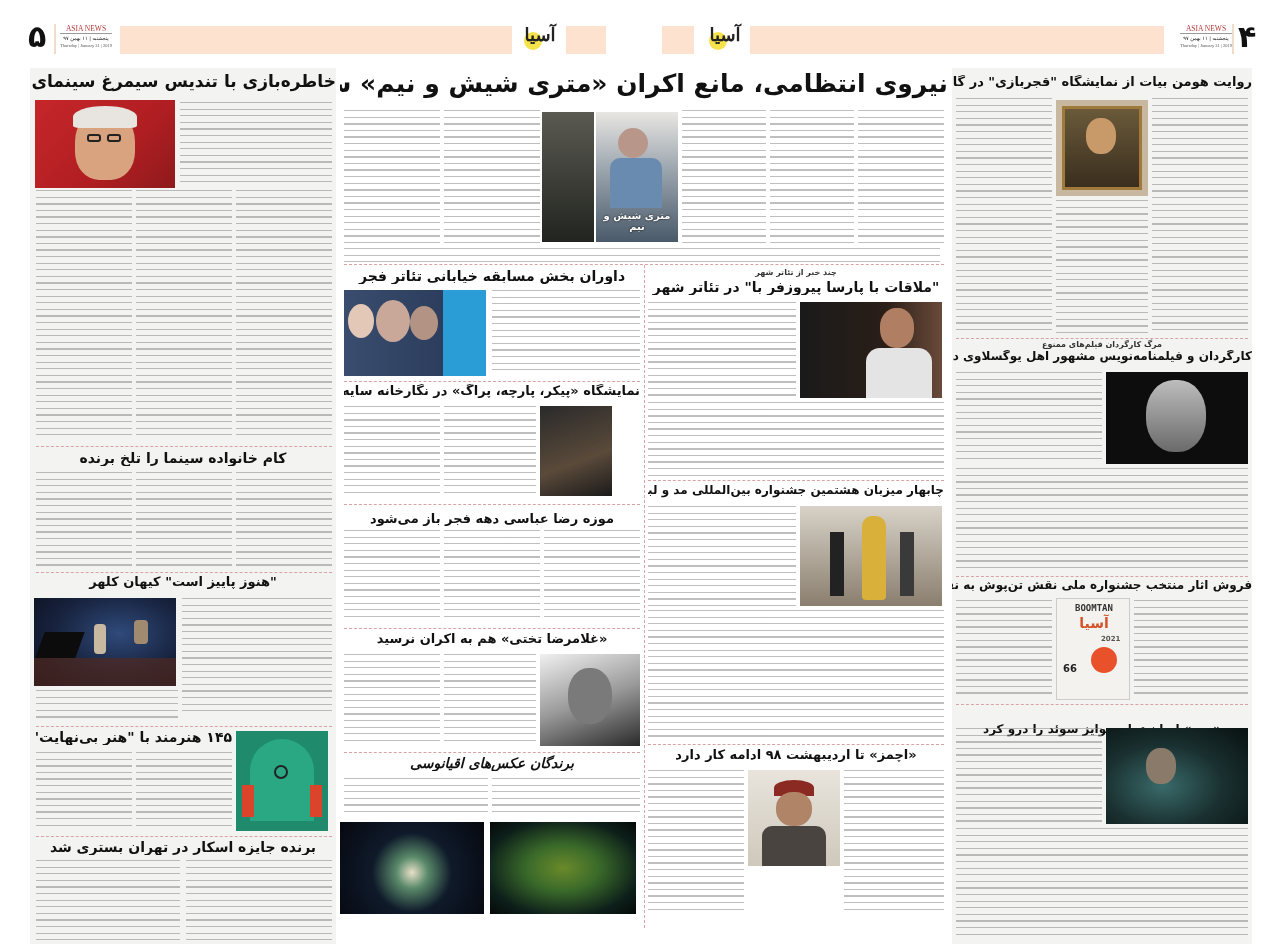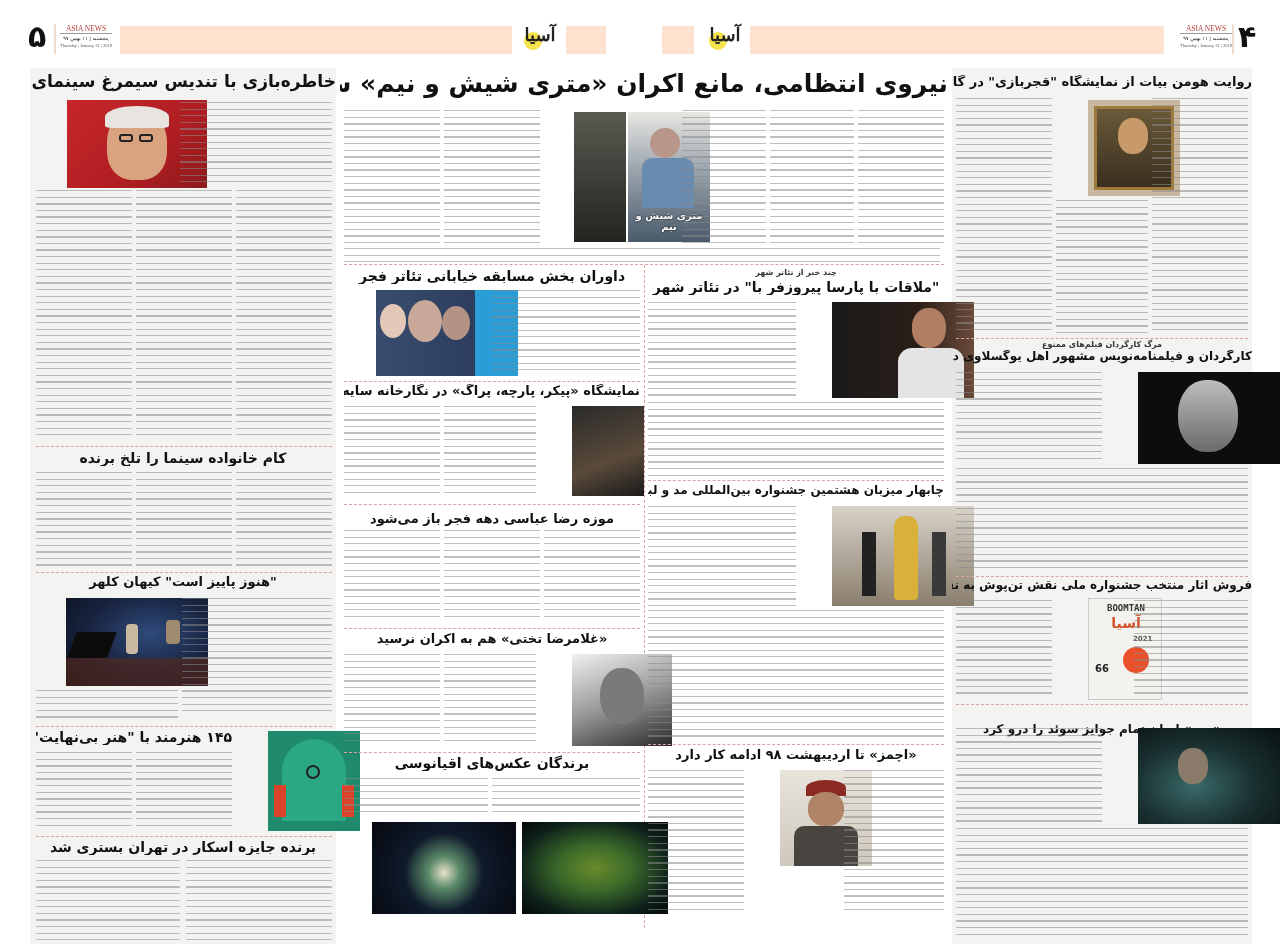"متری شیش و نیم" .photo { margin-left: 32px -> none }
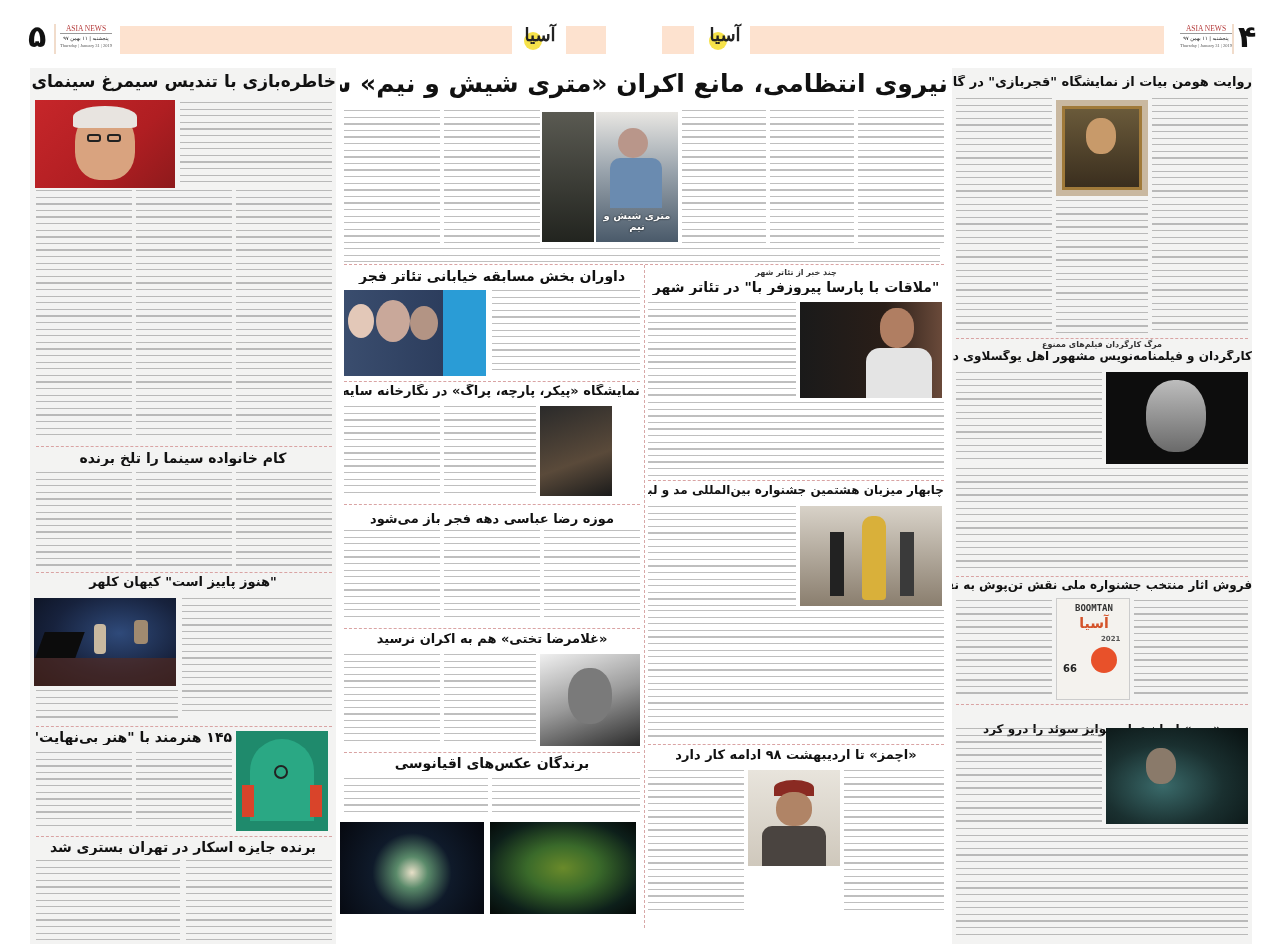"برندگان عکس‌های اقیانوسی" div.article { font-style: none -> italic }
